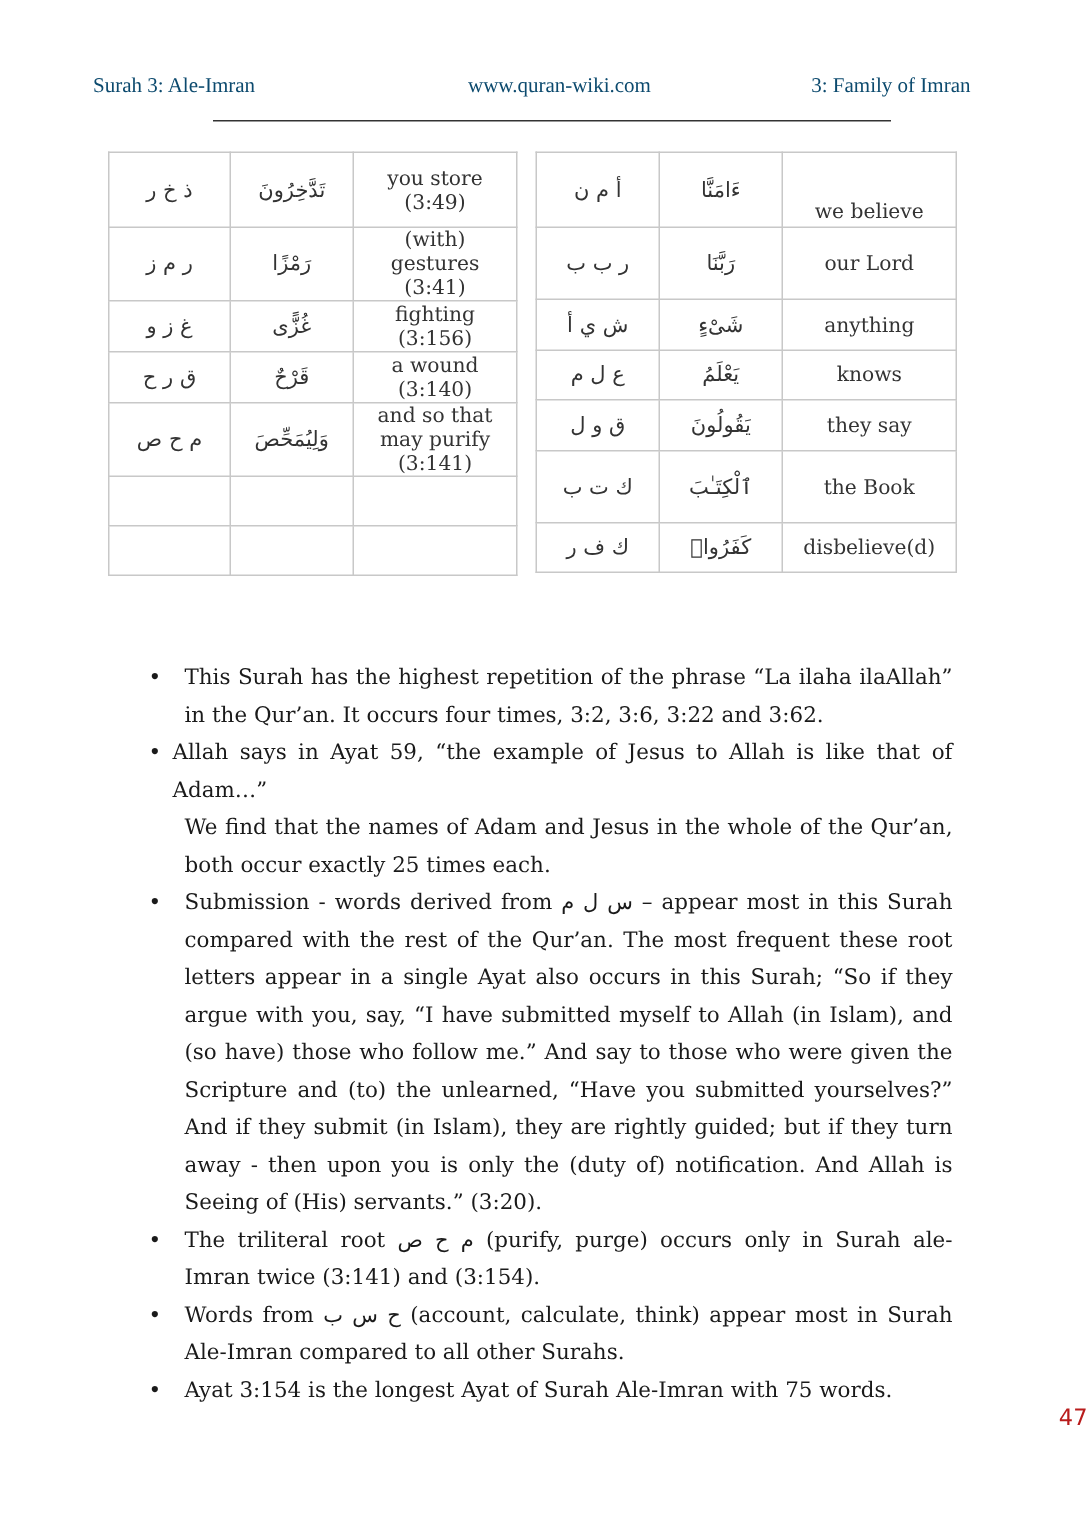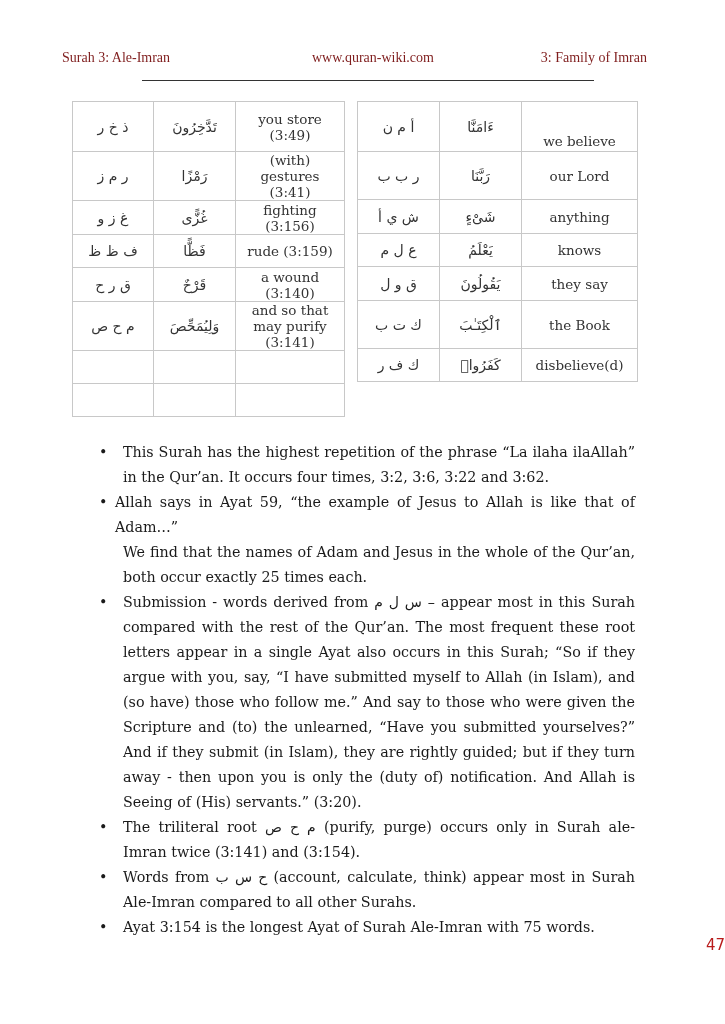"Surah 3: Ale-Imran" .hdr { color: #7f1d1d -> #0c4a6e }
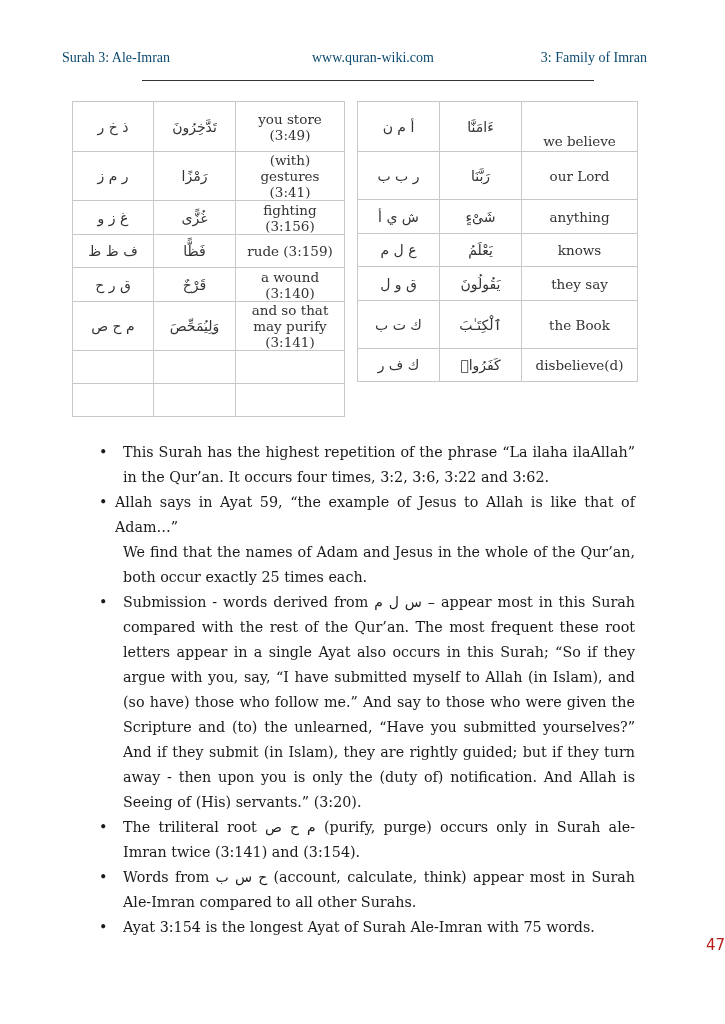"ف ظ ظ" tr { html: <tr> <td>ف ظ ظ</td> <td>فَظًّا</td> <td>rude (3:159)</td> </tr> -> none }
